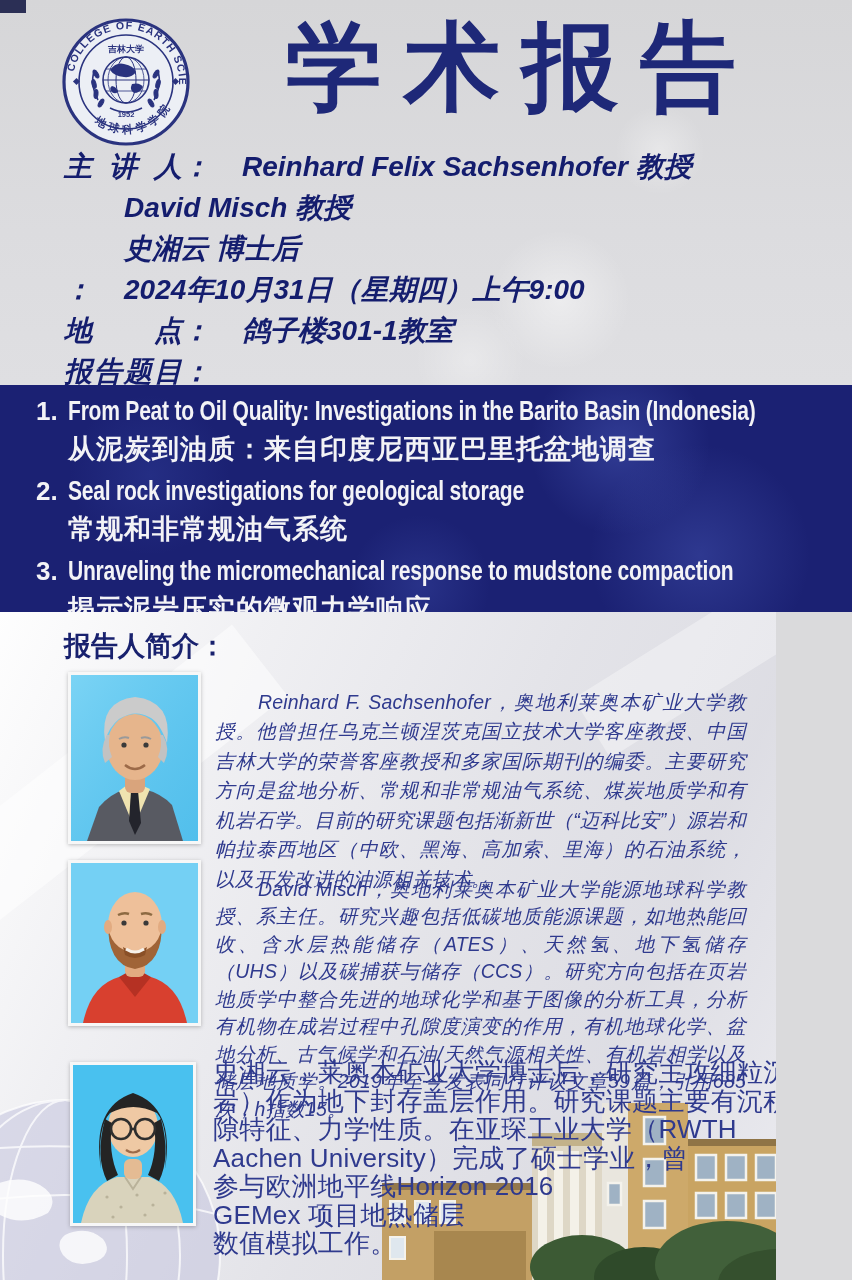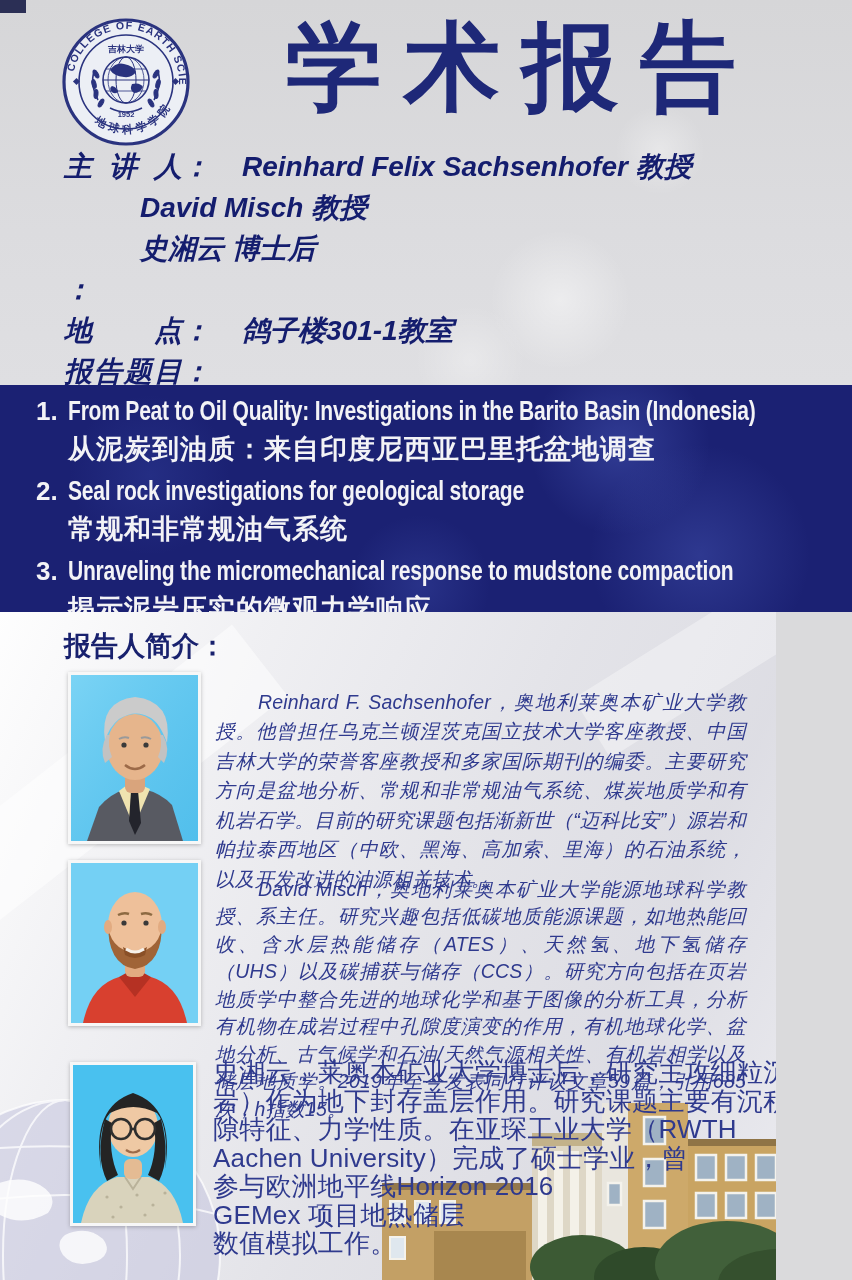"David Misch 教授" .info-row.cont .val { margin-left: 76px -> 60px }
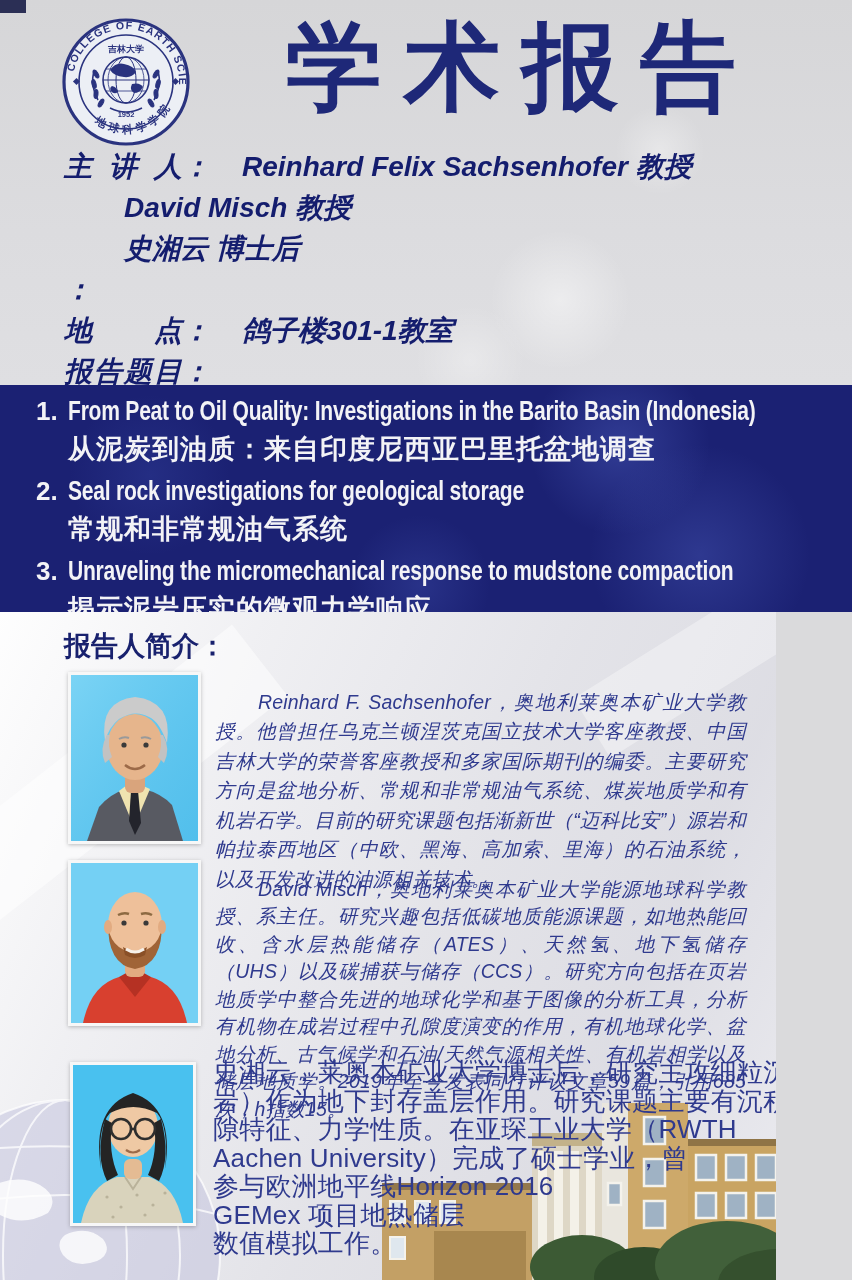"2024年10月31日（星期四）上午9:00" span.val { html: none -> <span>2024年10月31日（星期四）上午9:00</span> }
